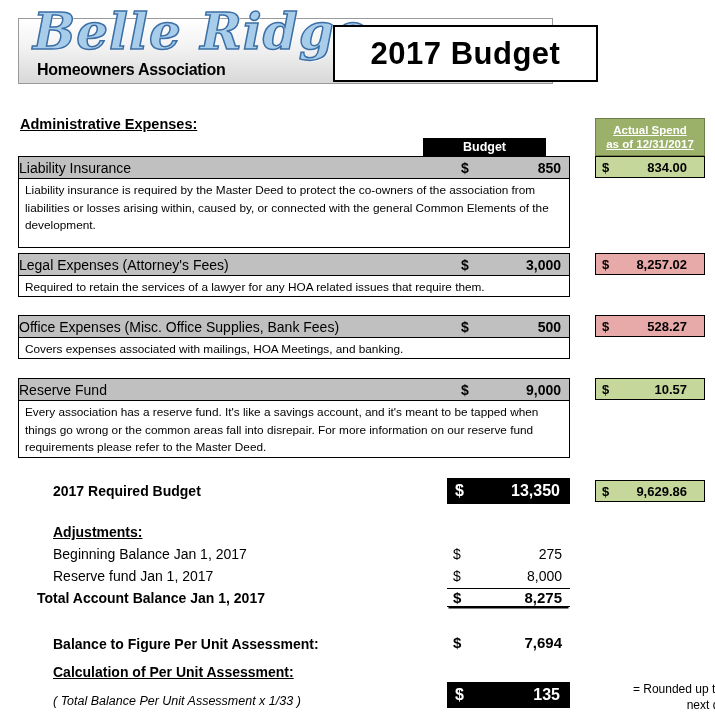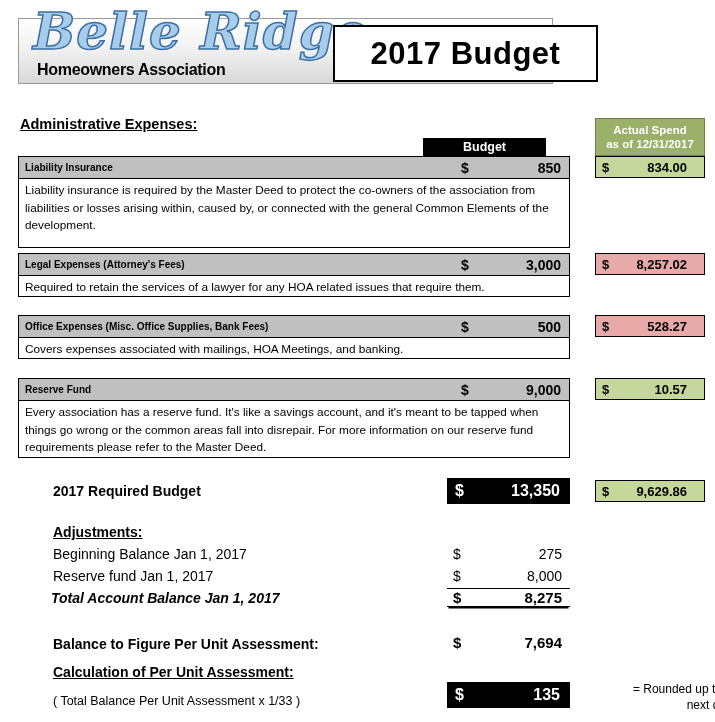"Actual Spend" .actual-header { text-decoration: none -> underline }
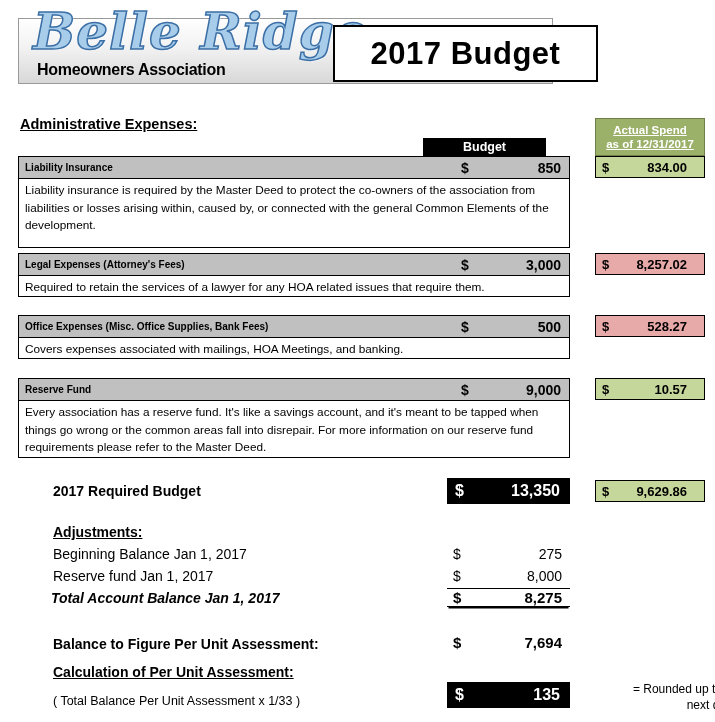"Liability Insurance" .exp-name { font-size: 10px -> 14px; font-weight: bold -> normal; padding-left: 6px -> none }
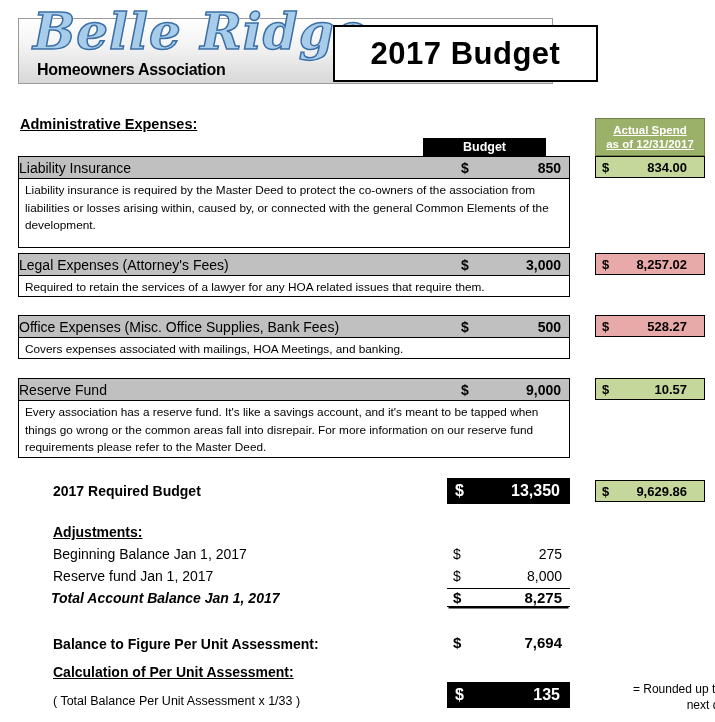"Total Account Balance Jan 1," div.sum-label { font-style: italic -> none; left: 36px -> 22px }
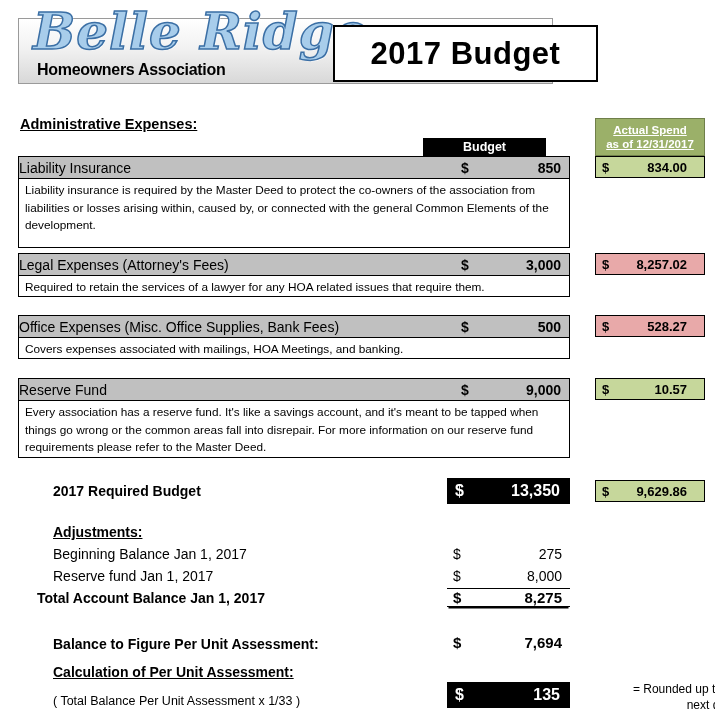"( Total Balance Per Unit" div.sum-label { font-style: none -> italic }
